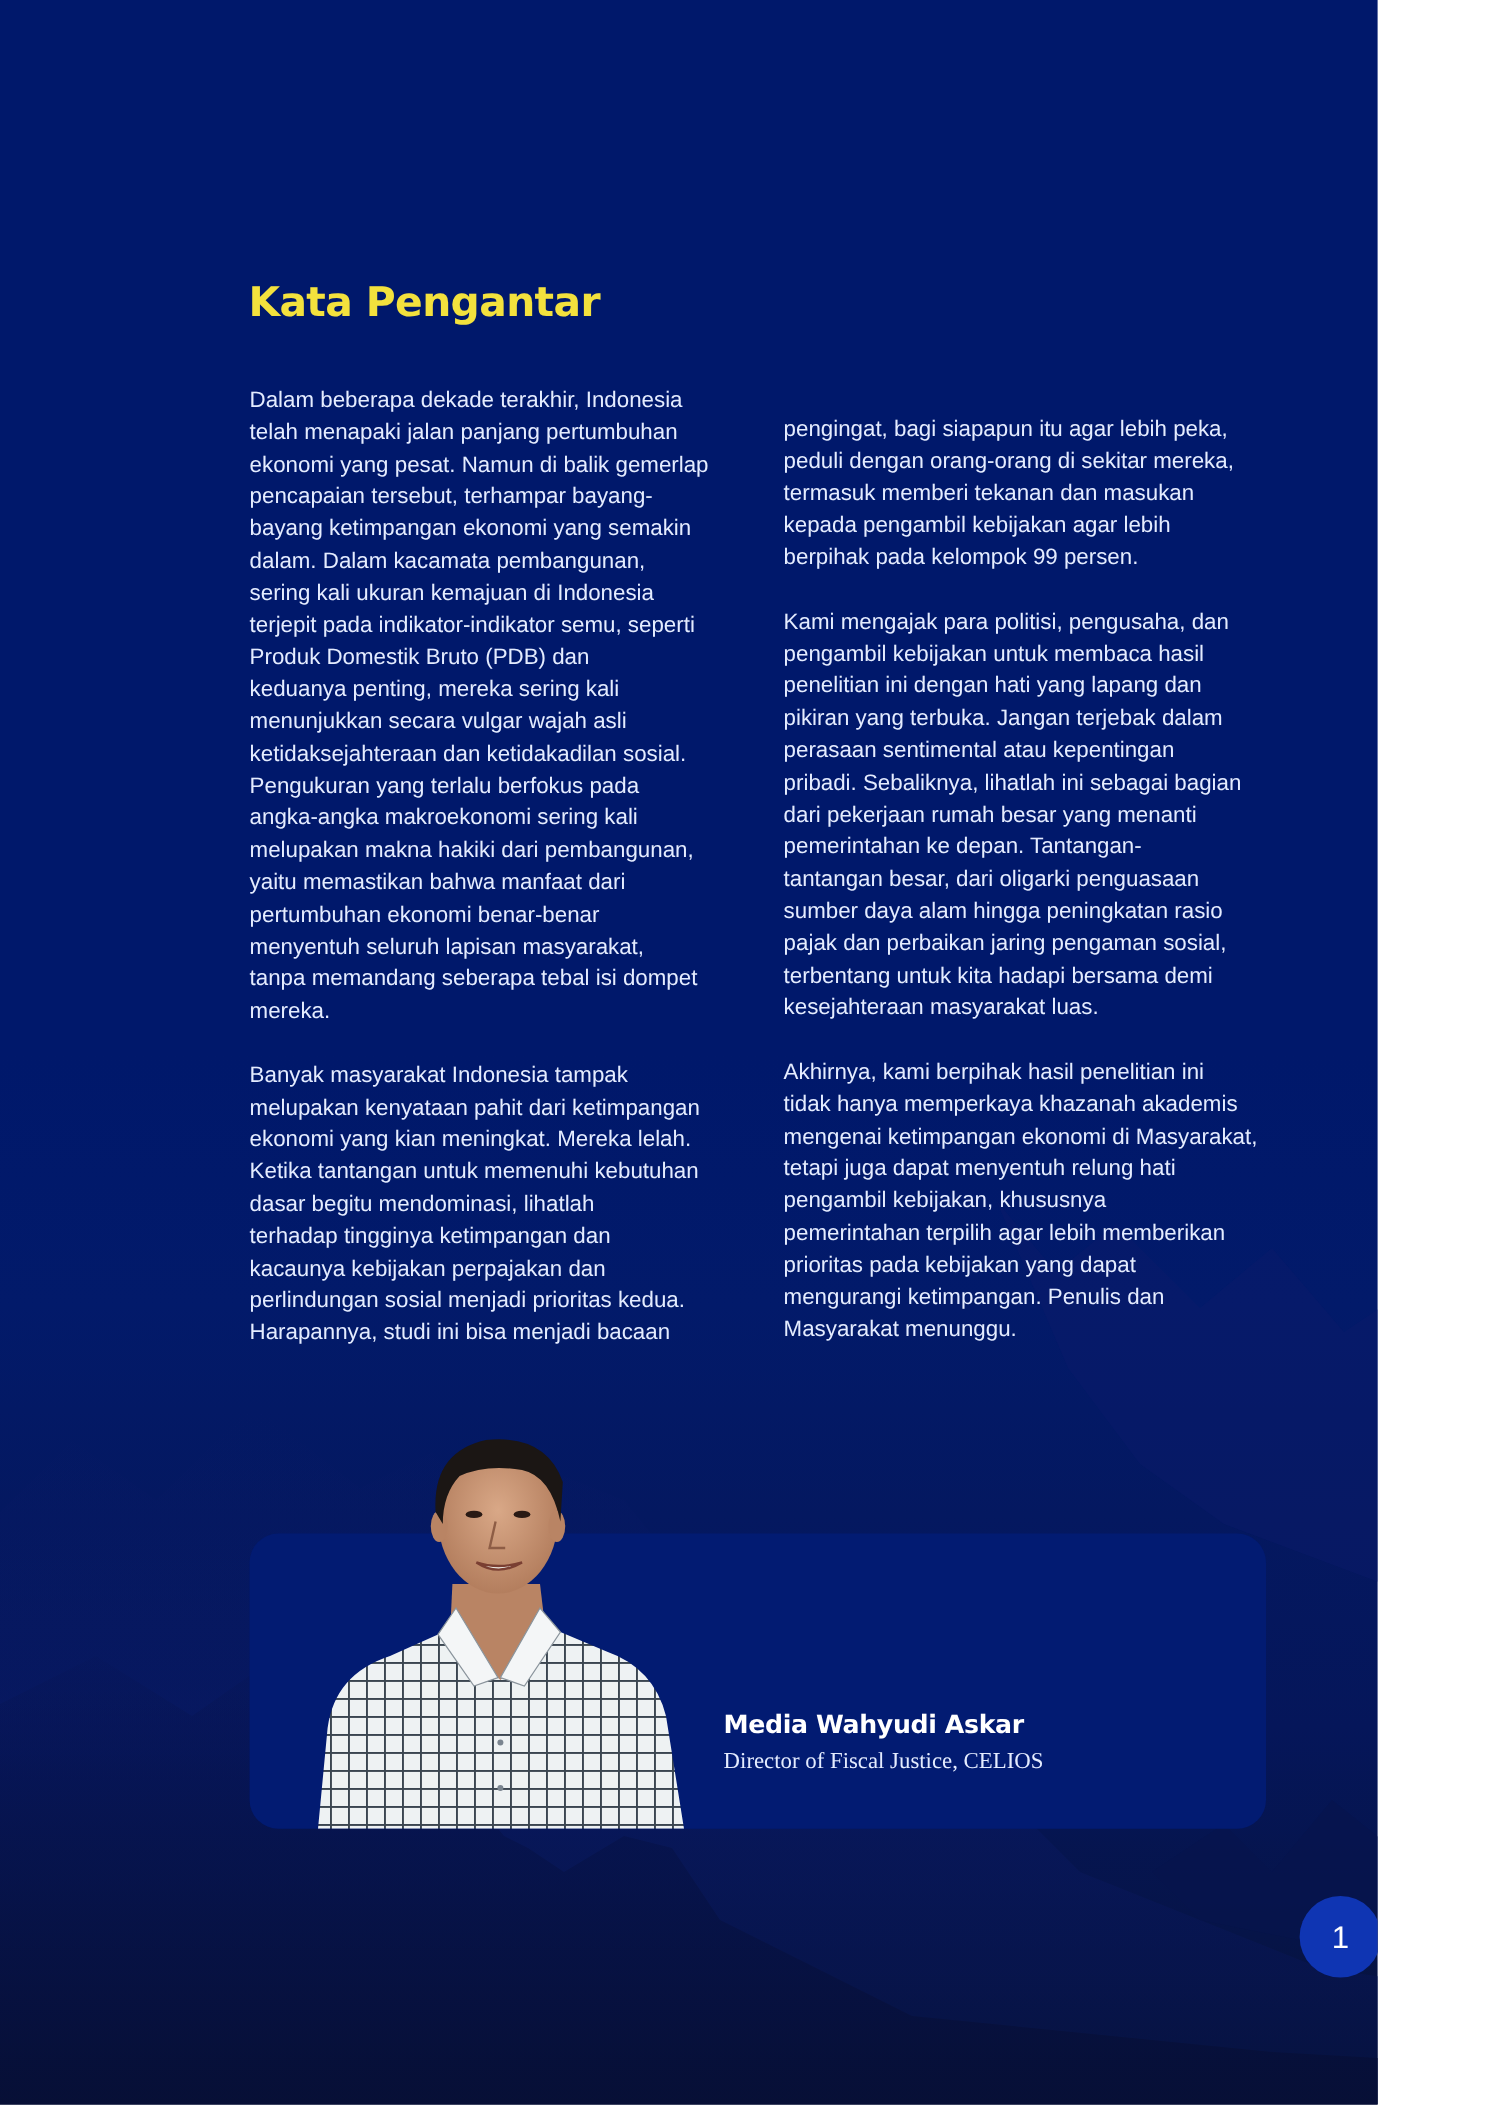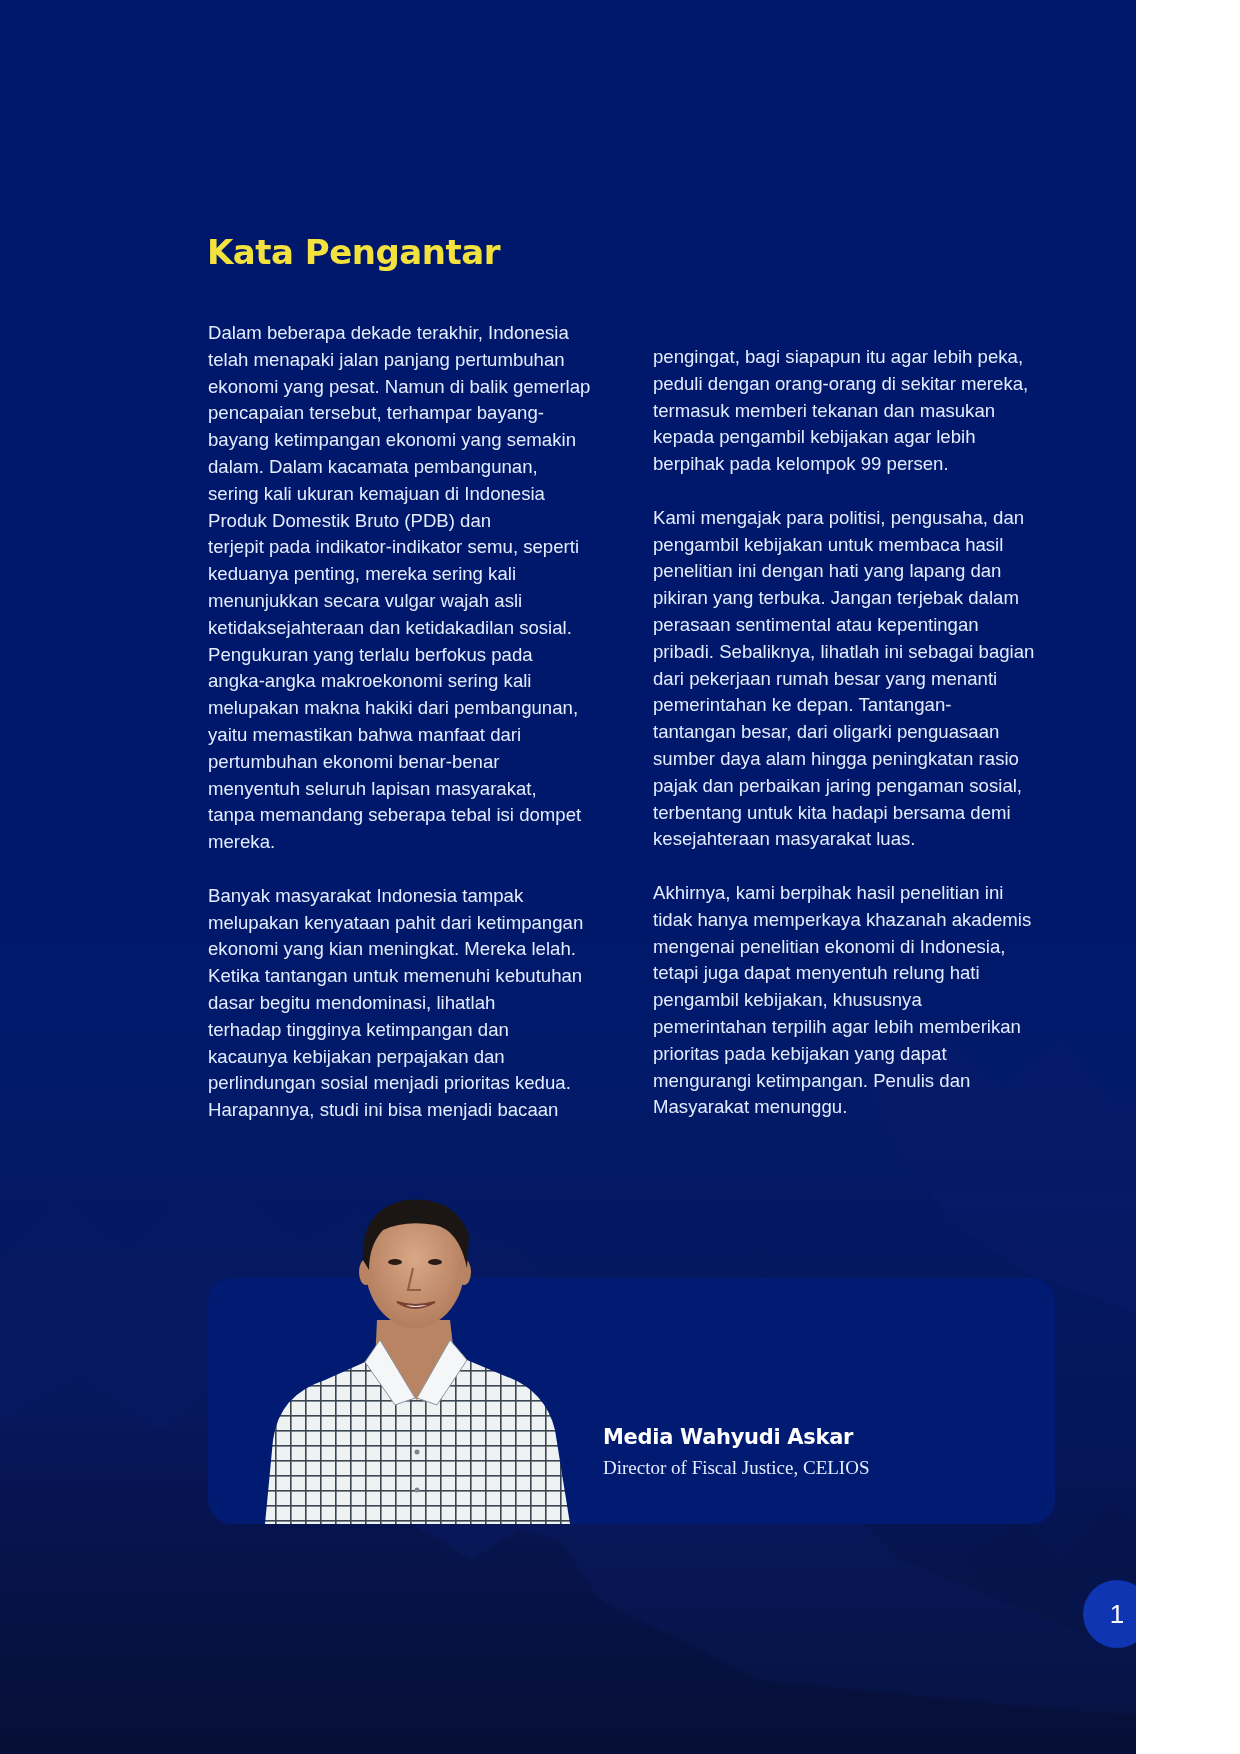"Kata Pengantar" .page { padding-left: none -> 12px }
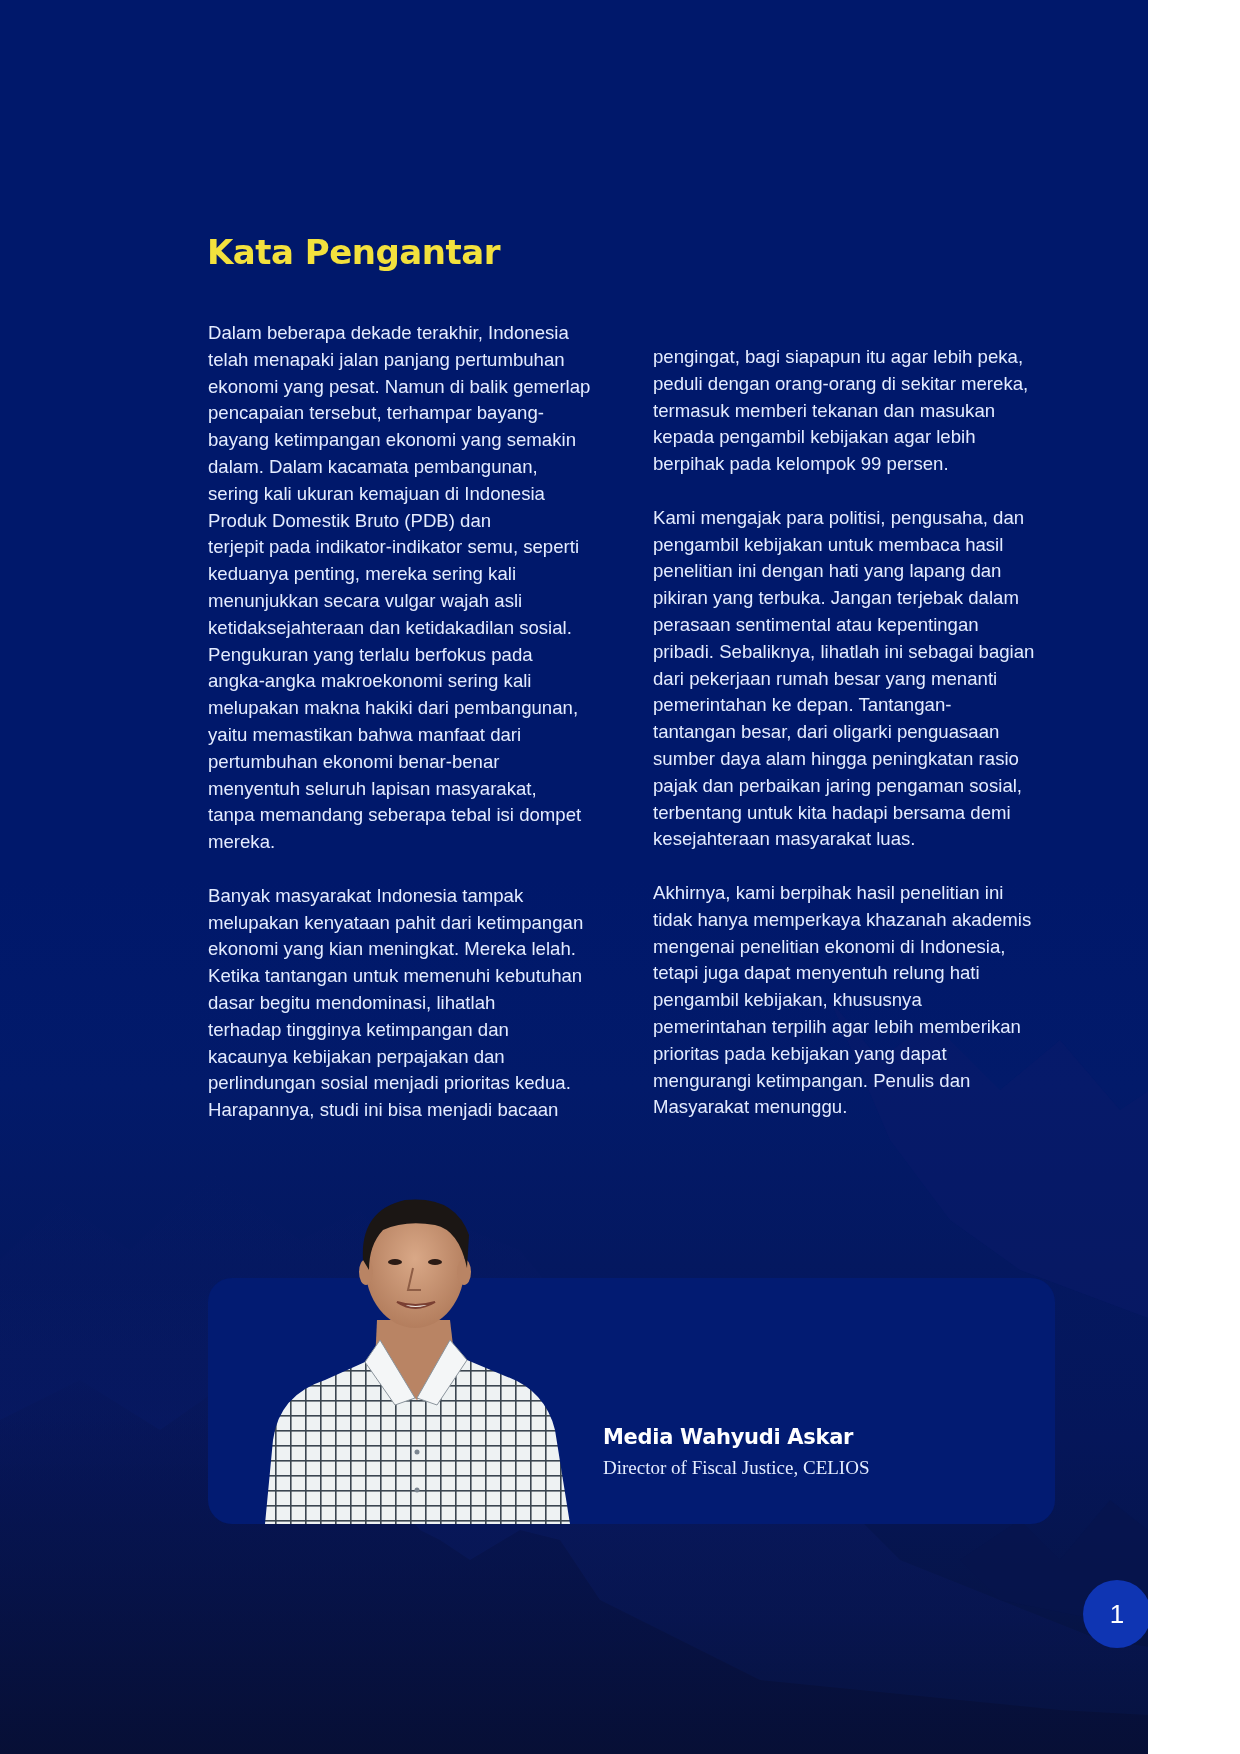"Produk Domestik Bruto (PDB) dan" span.line { order: before "terjepit pada indikator-indikator semu," -> after "terjepit pada indikator-indikator semu," }
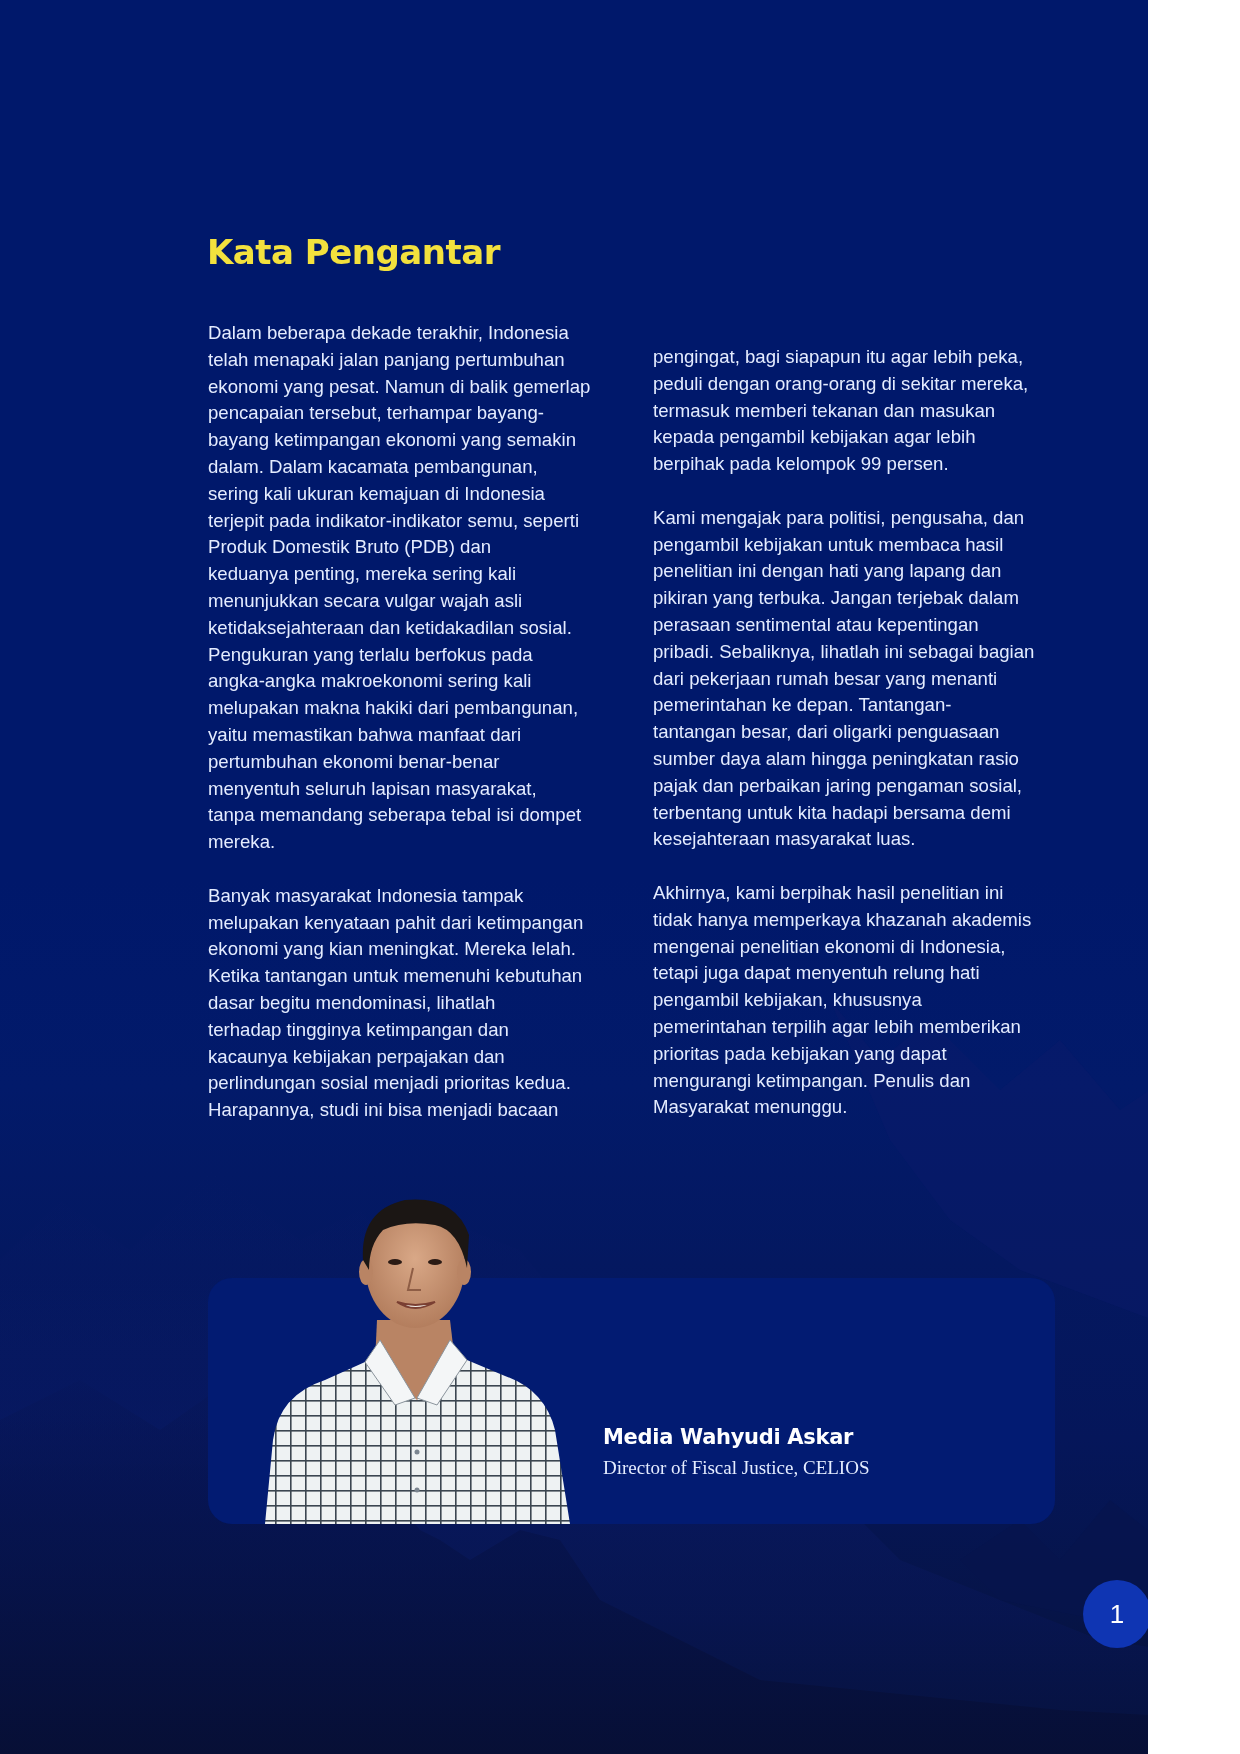"mengenai penelitian ekonomi di" span.line { text: penelitian ekonomi di Indonesia -> ketimpangan ekonomi di Masyarakat }
